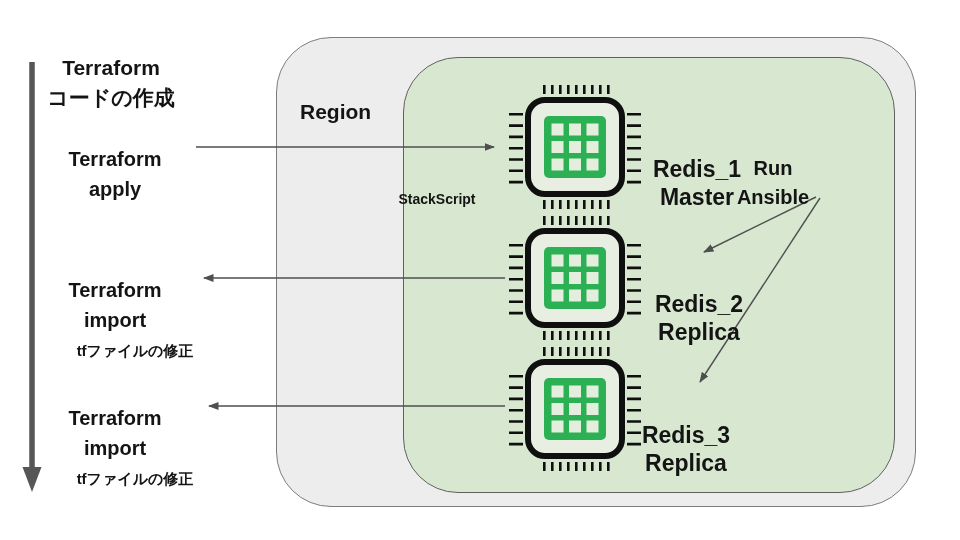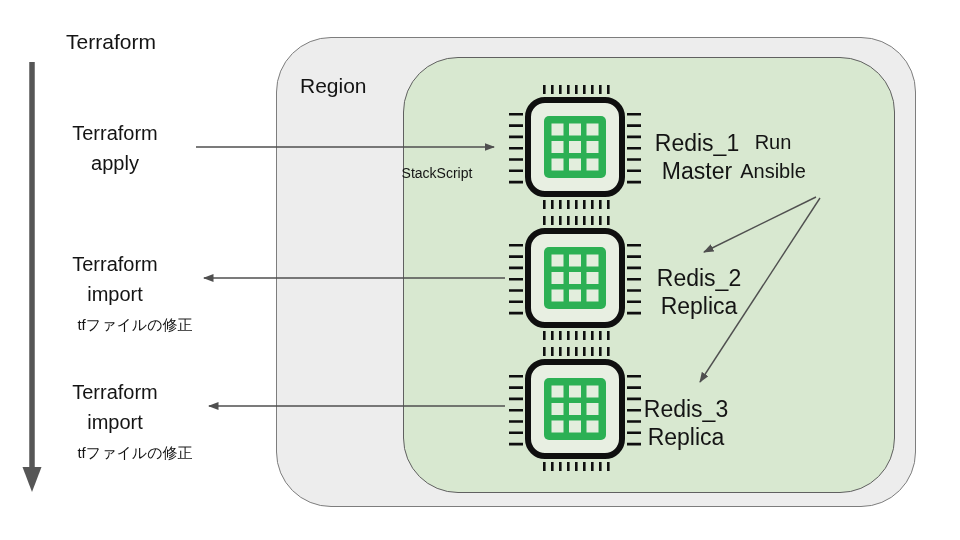"Terraform" .txt { font-weight: normal -> bold; margin-top: none -> 26px }
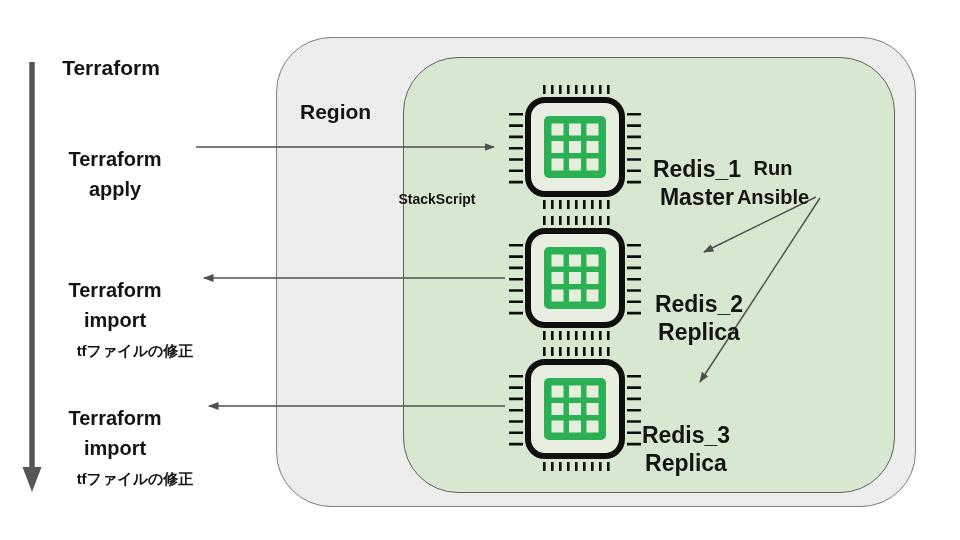"コードの作成" span { html: none -> <span>コードの作成</span> }
